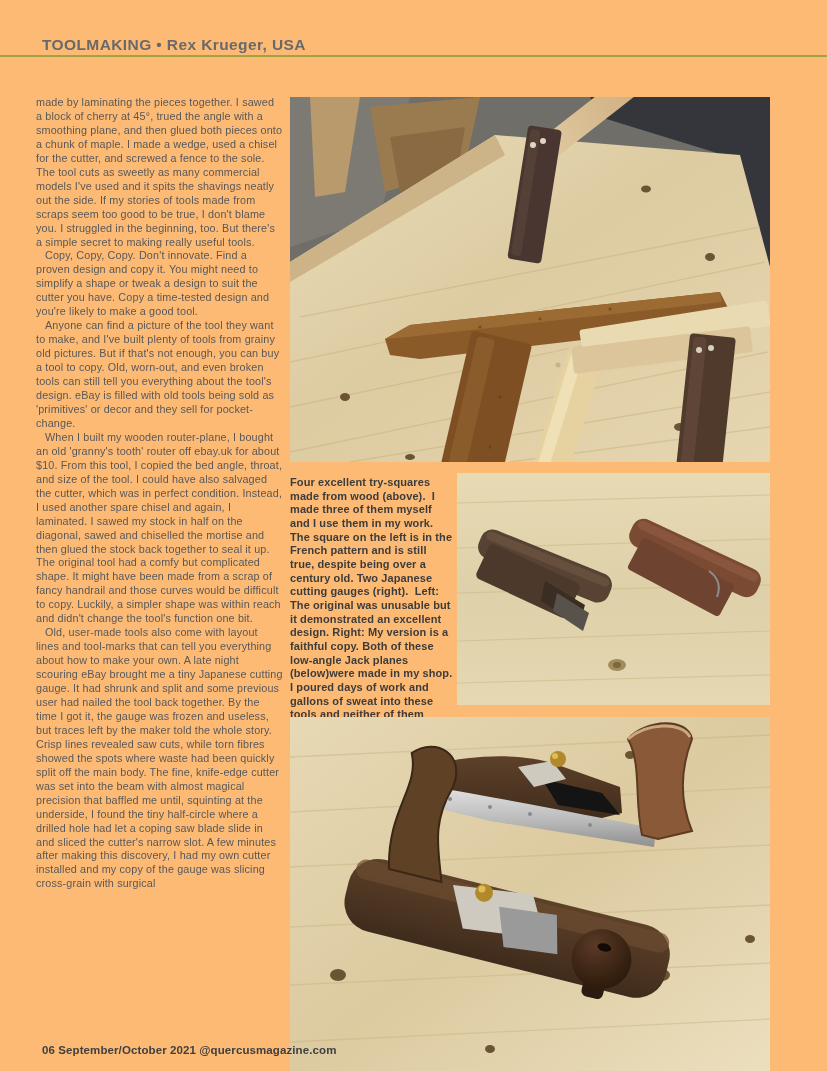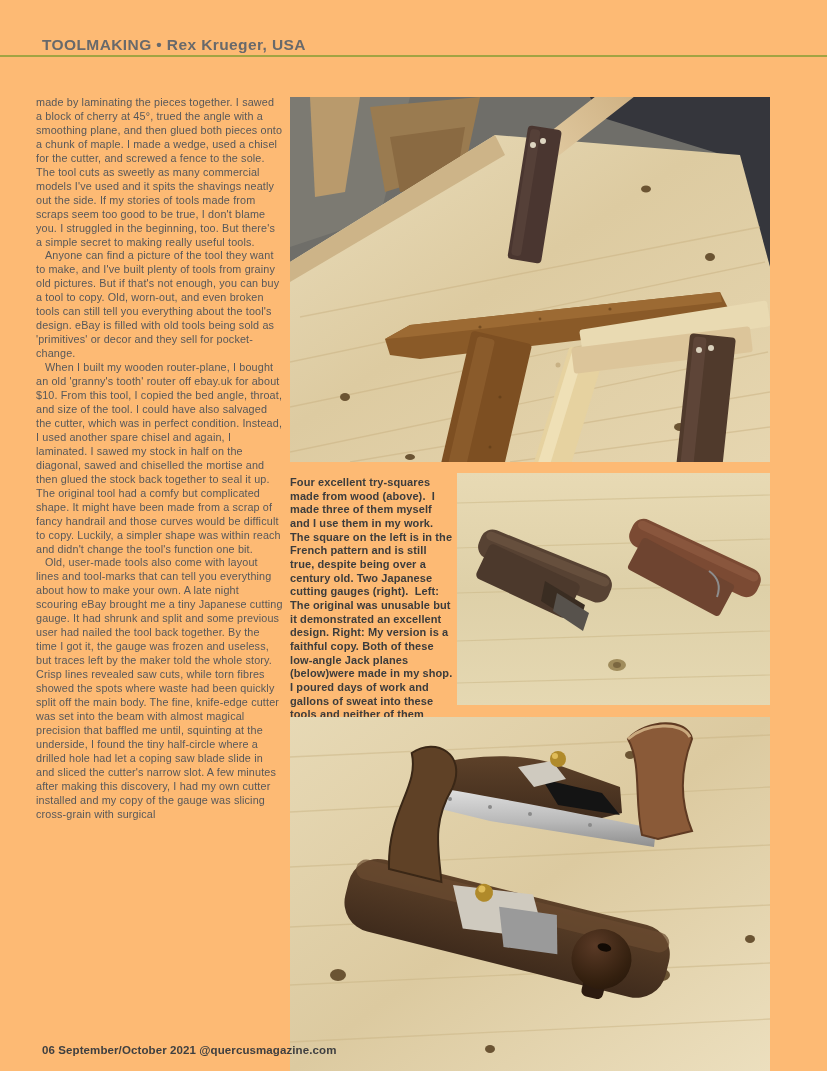"Copy, Copy, Copy. Don't innovate." p.indent { html: none -> <p>Copy, Copy, Copy. Don't innovate. Find a proven design and copy it. You might need to simplify a shape or tweak a design to suit the cutter you have. Copy a time-tested design and you're likely to make a good tool.</p> }
